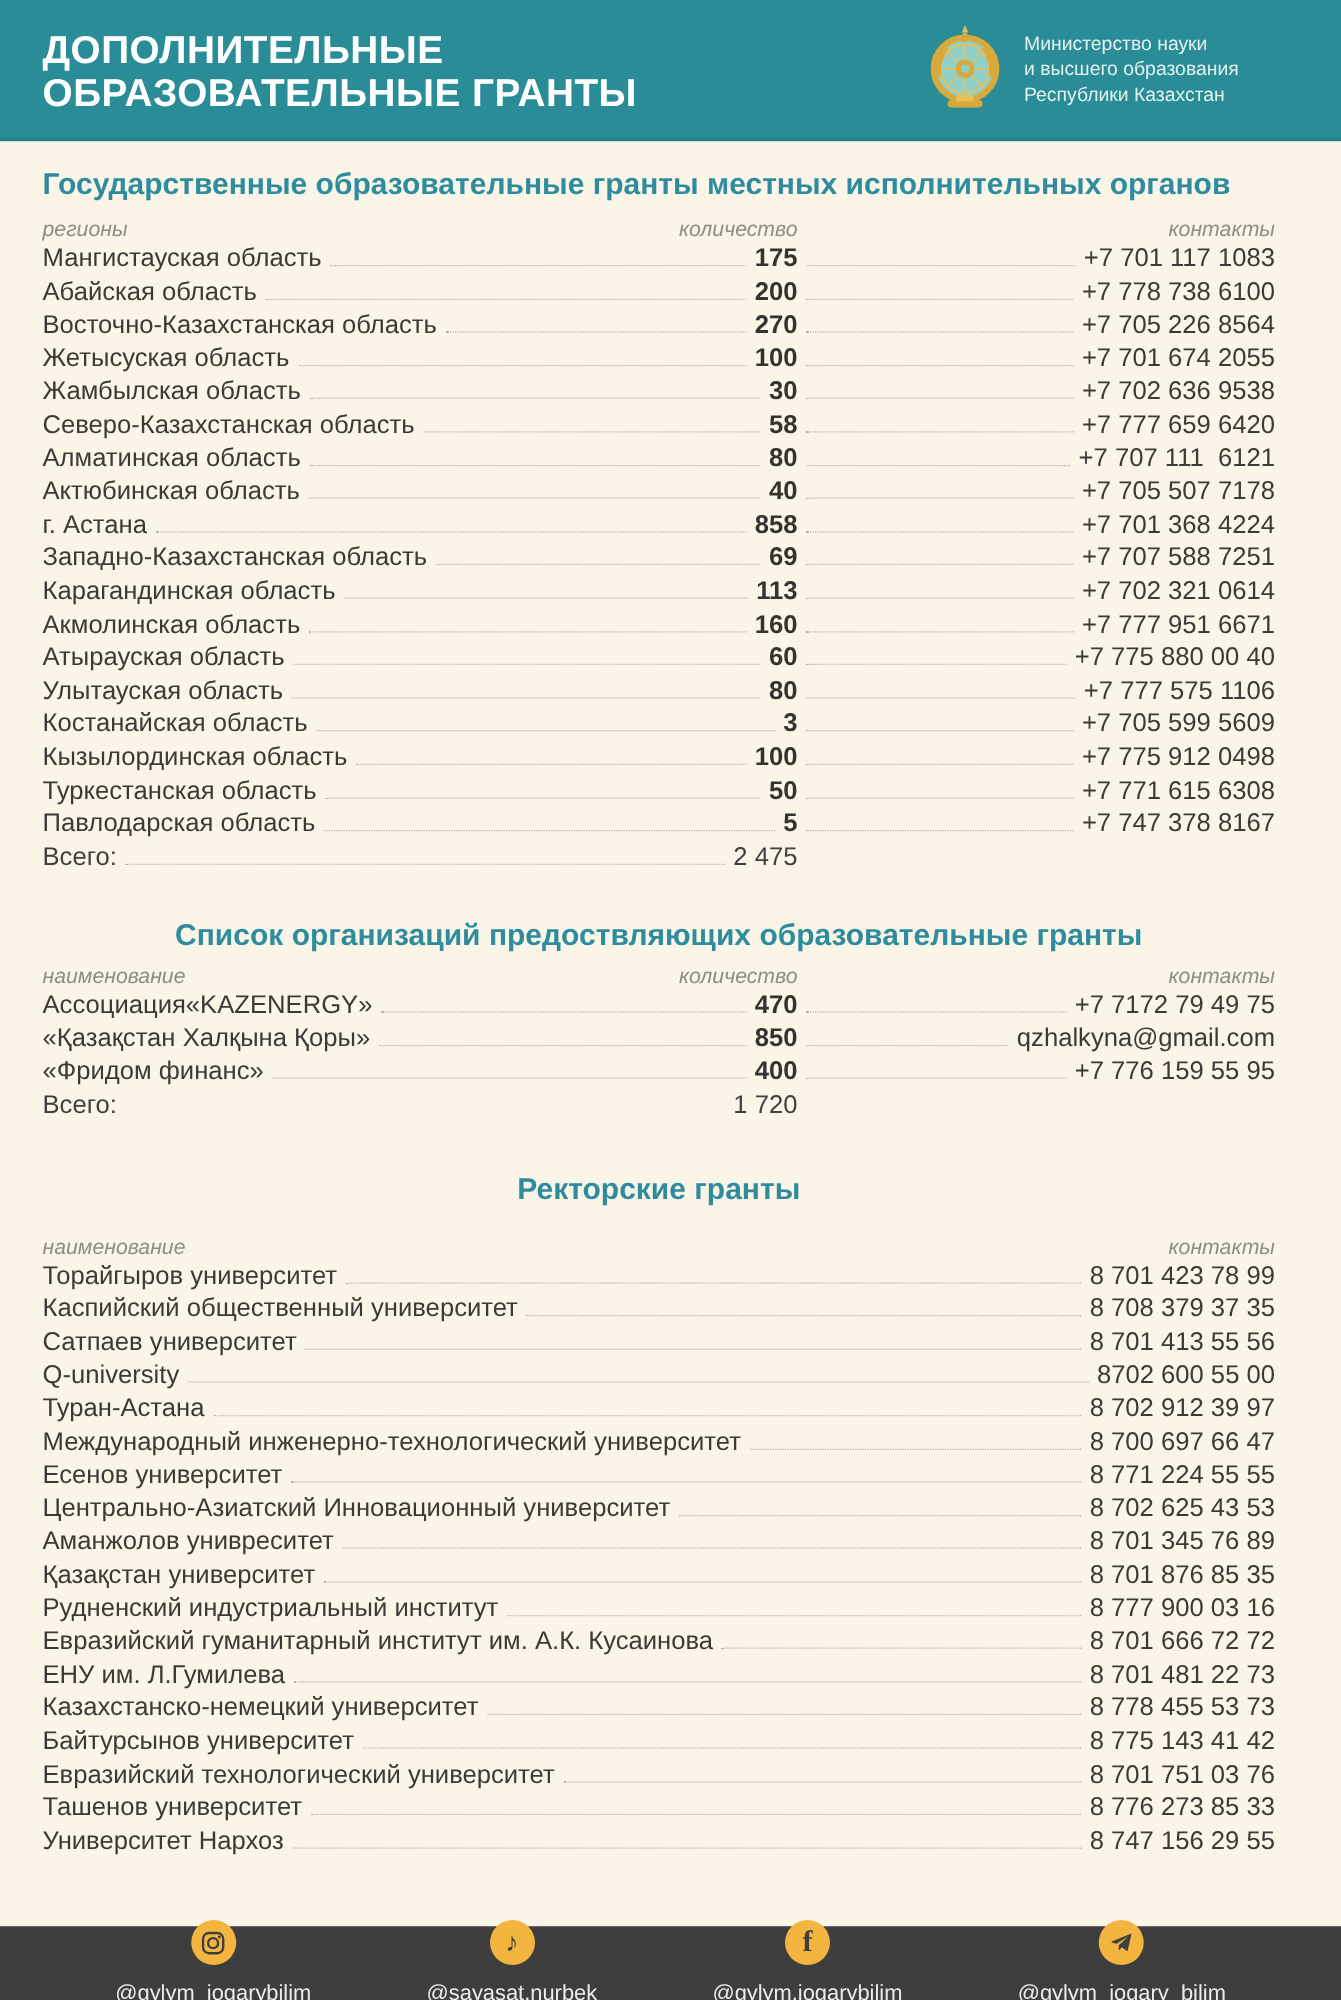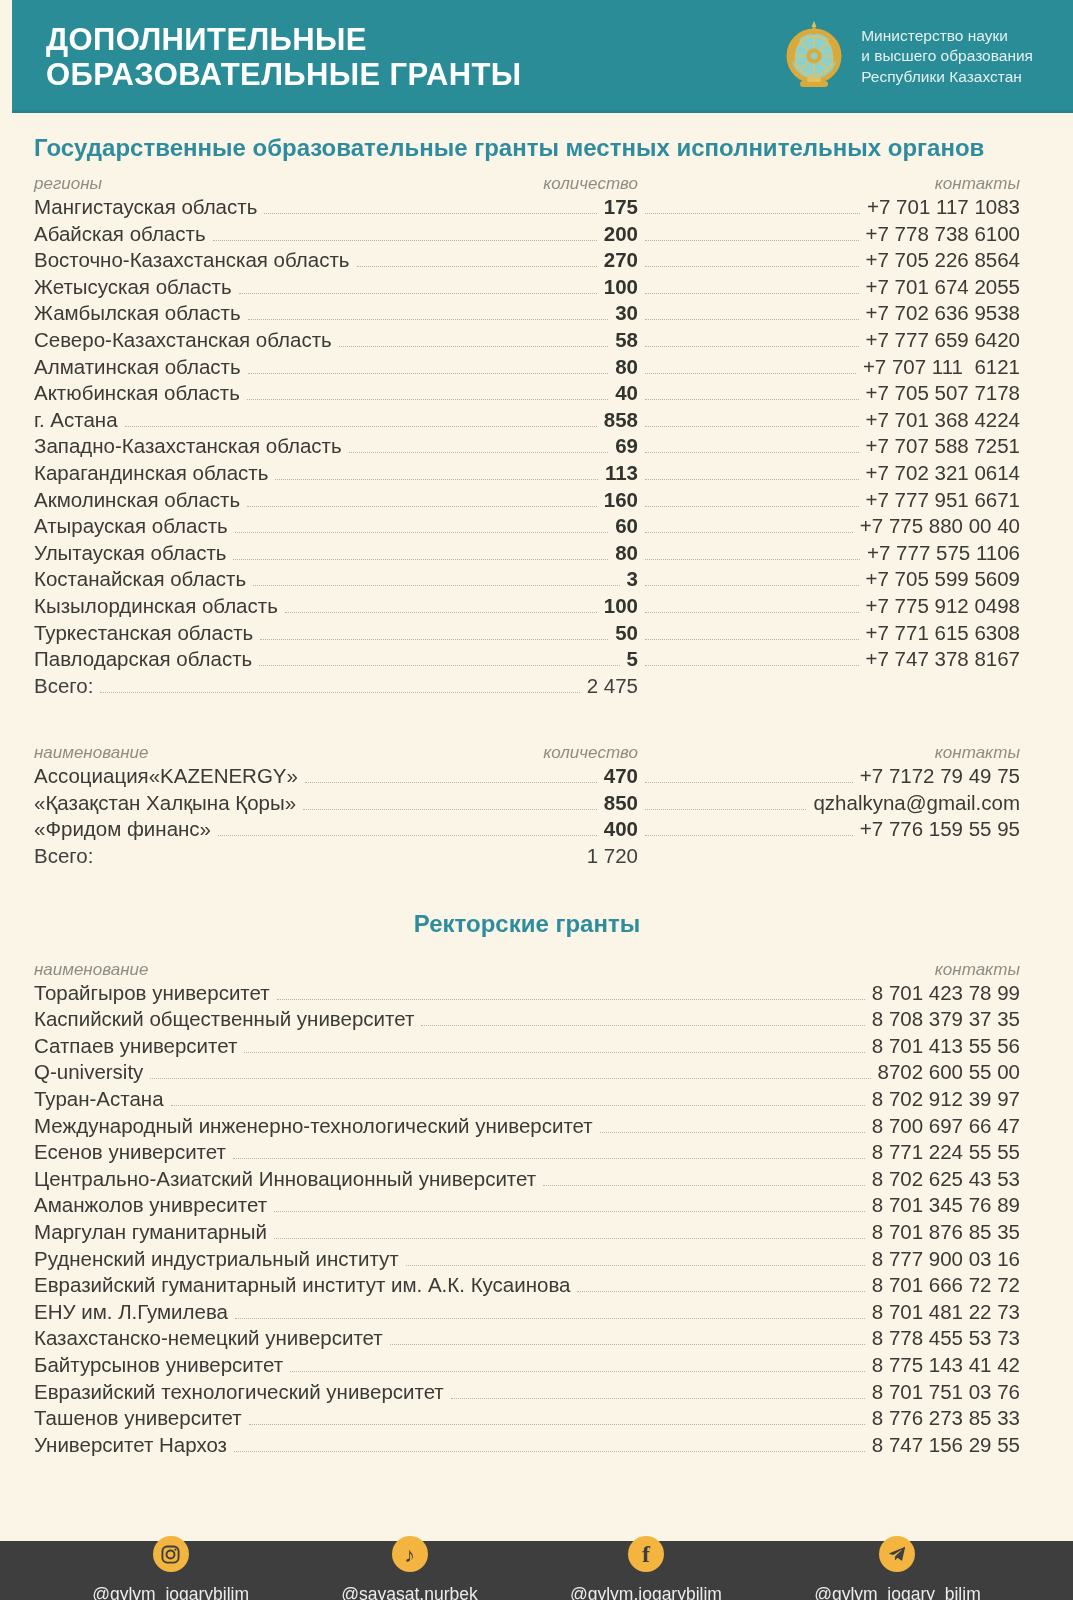"ДОПОЛНИТЕЛЬНЫЕ" .band { margin-left: 12px -> none; padding: 0 40px 0 34px -> 0 82px 0 34px }
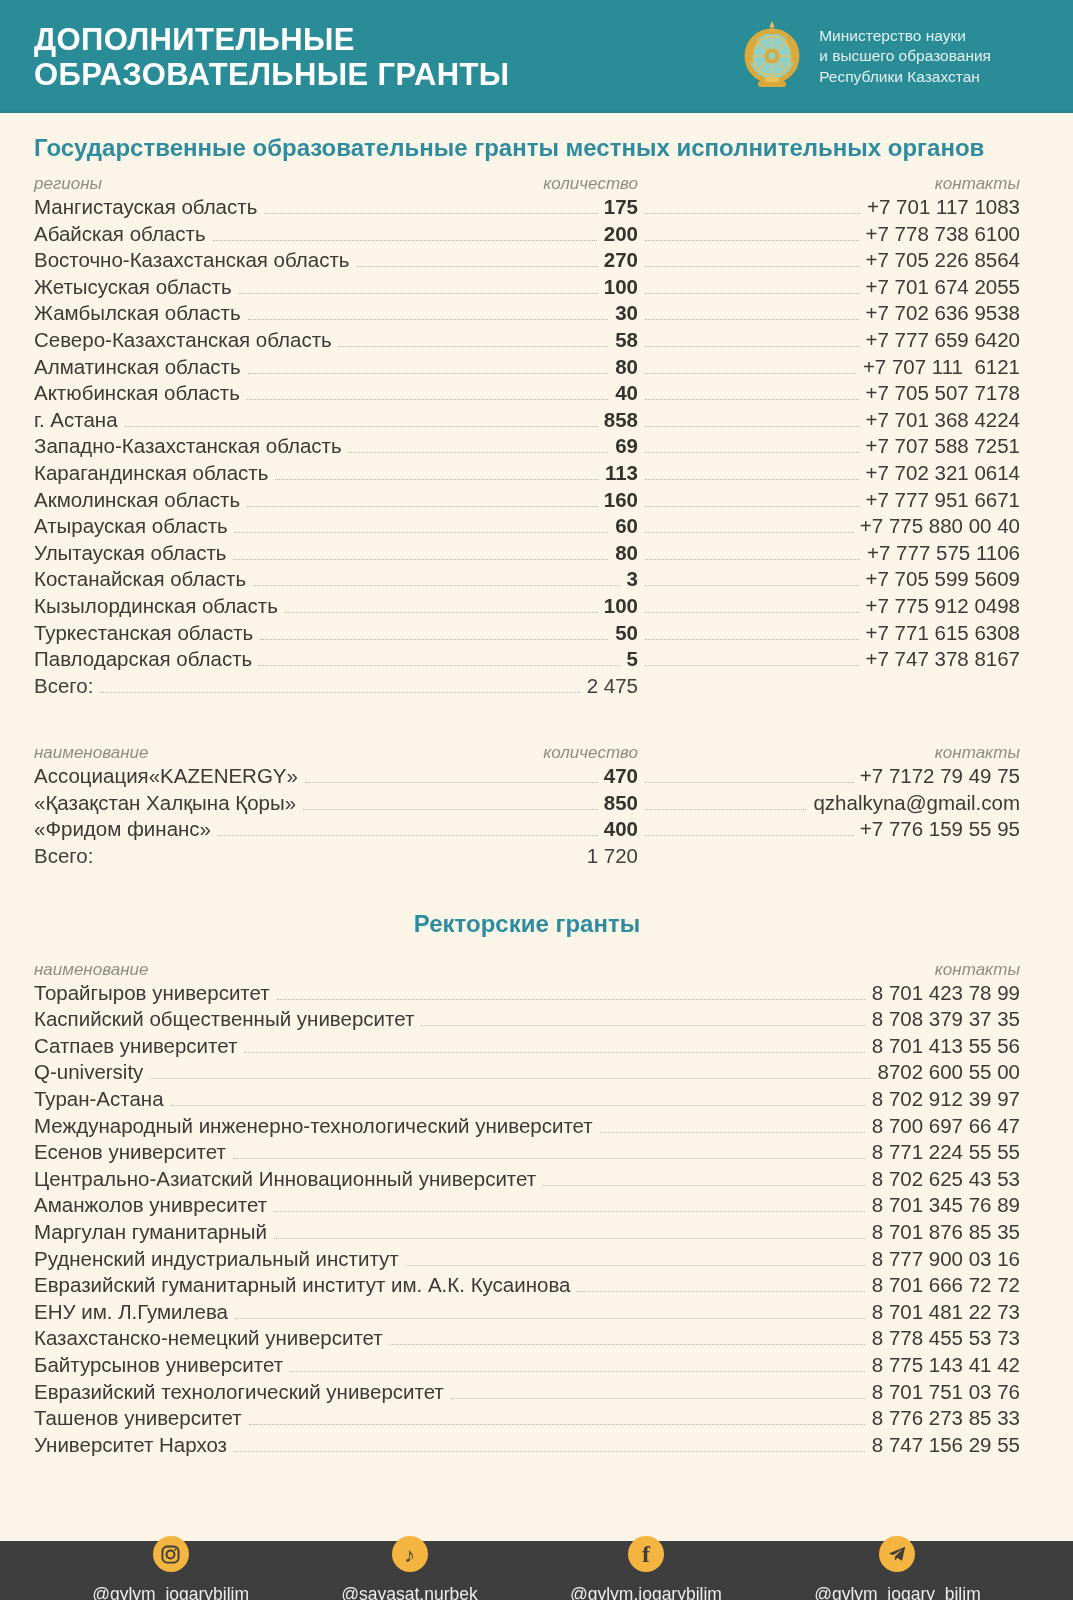"Список организаций предоствляющих" h2.sec-title { html: none -> <h2>Список организаций предоствляющих образовательные гранты</h2> }
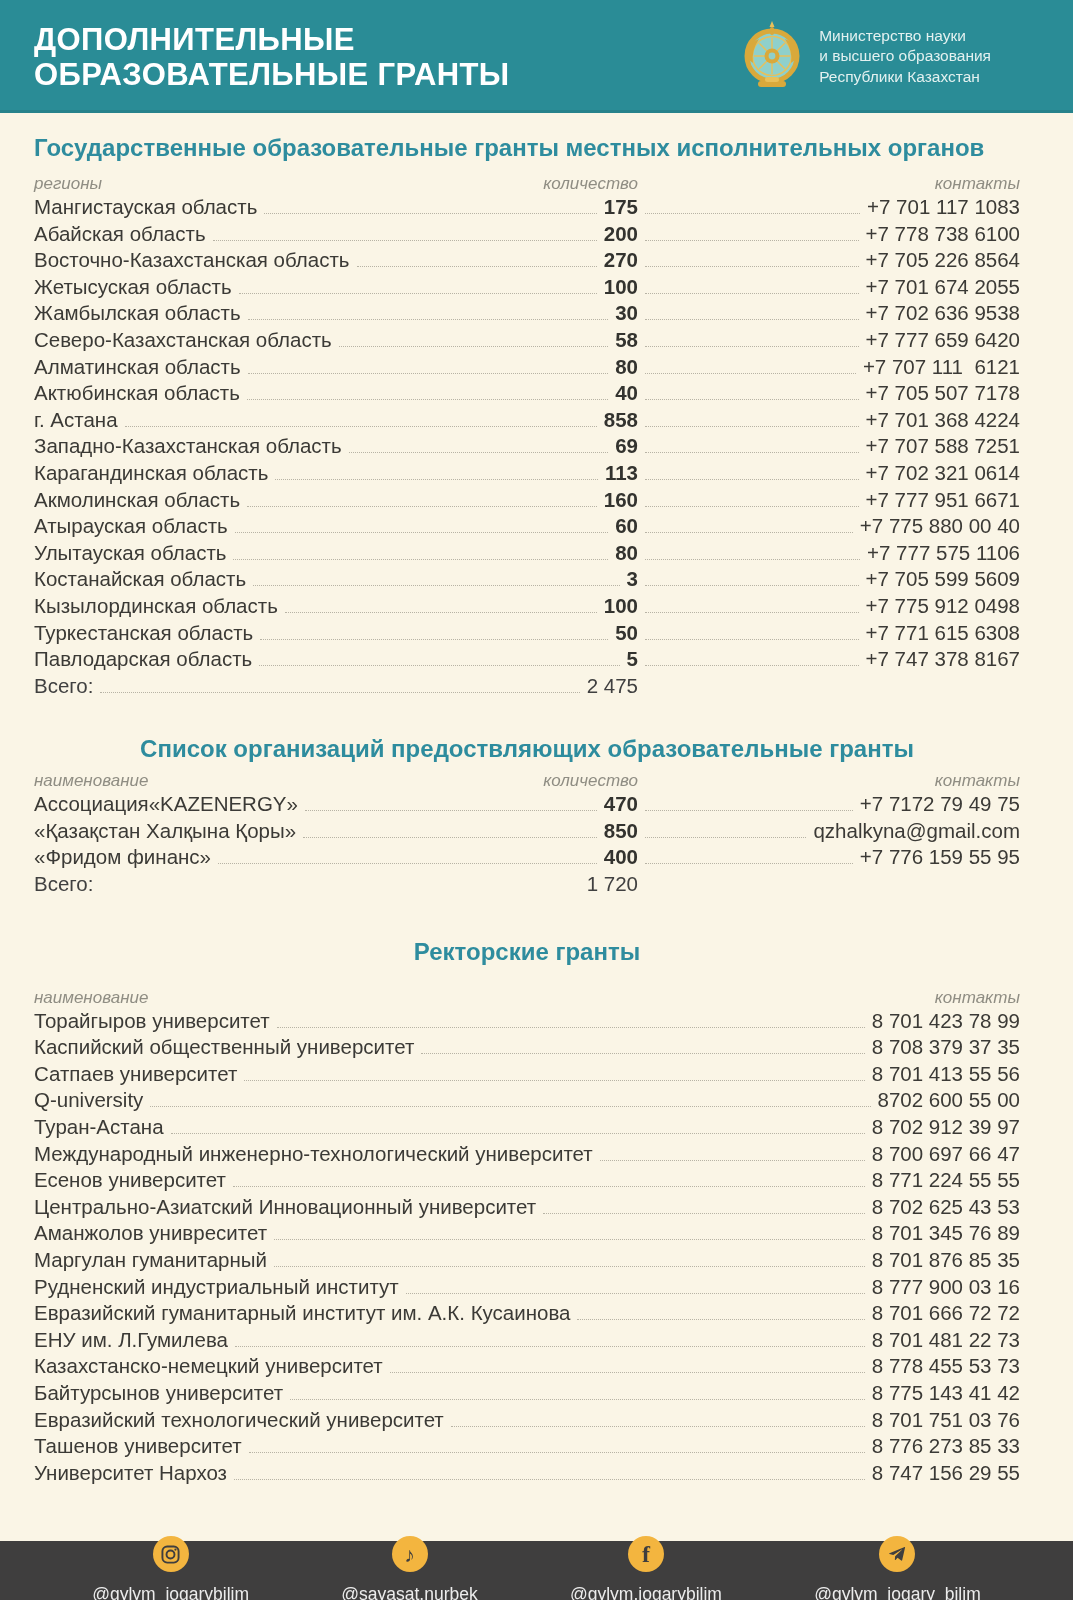"Маргулан гуманитарный" span.name { text: Маргулан гуманитарный -> Қазақстан университет }
